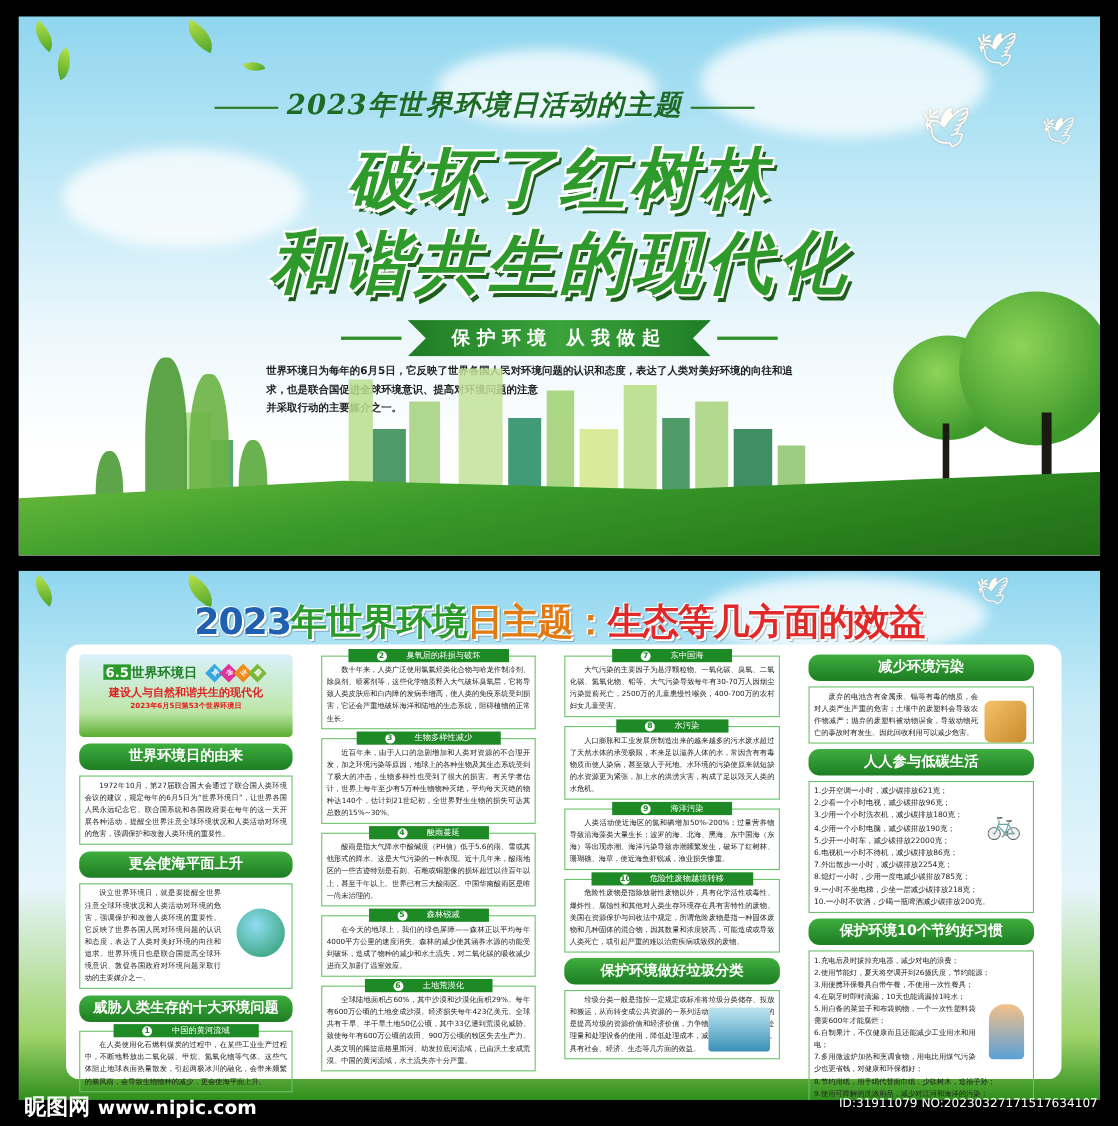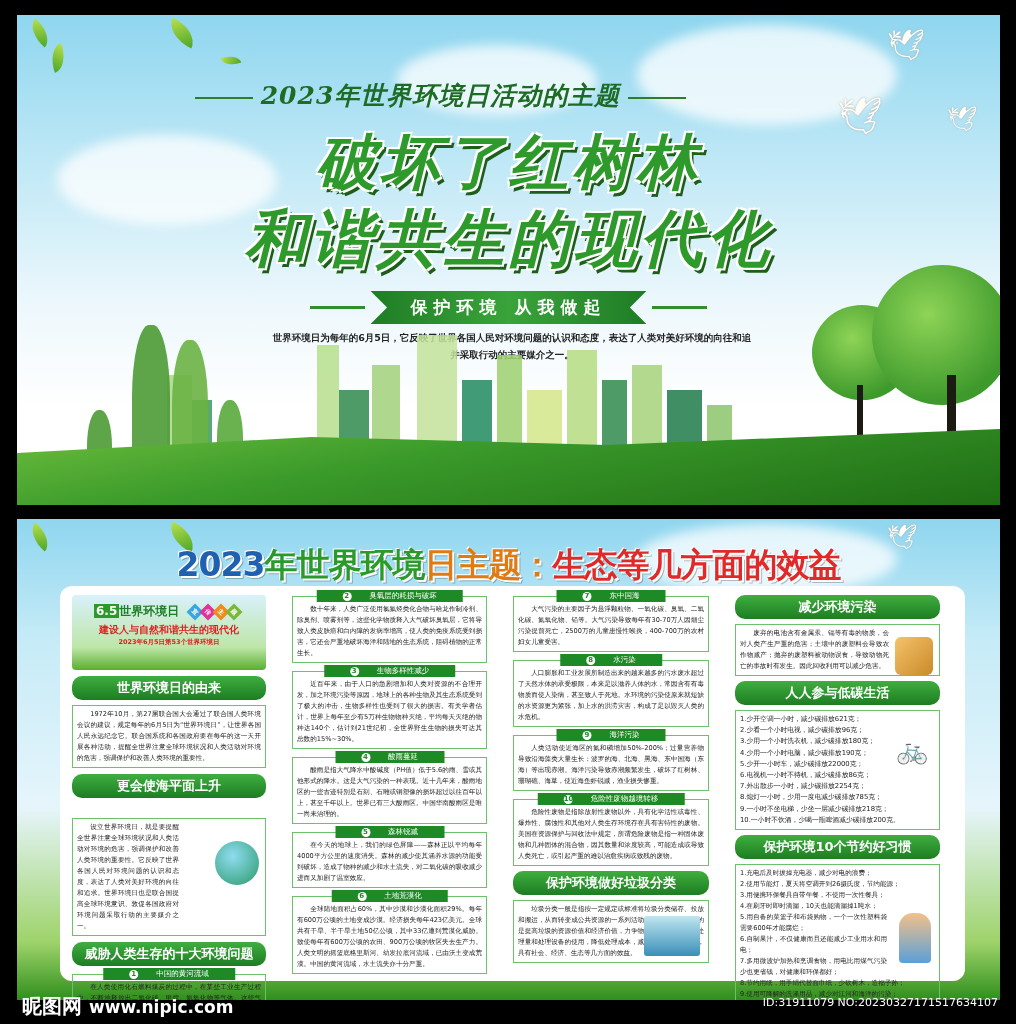"世界环境日为每年的6月5日，它反映了世界各国人民对环境问题的认识和态度，表达了人" .intro { text-align: center -> none }
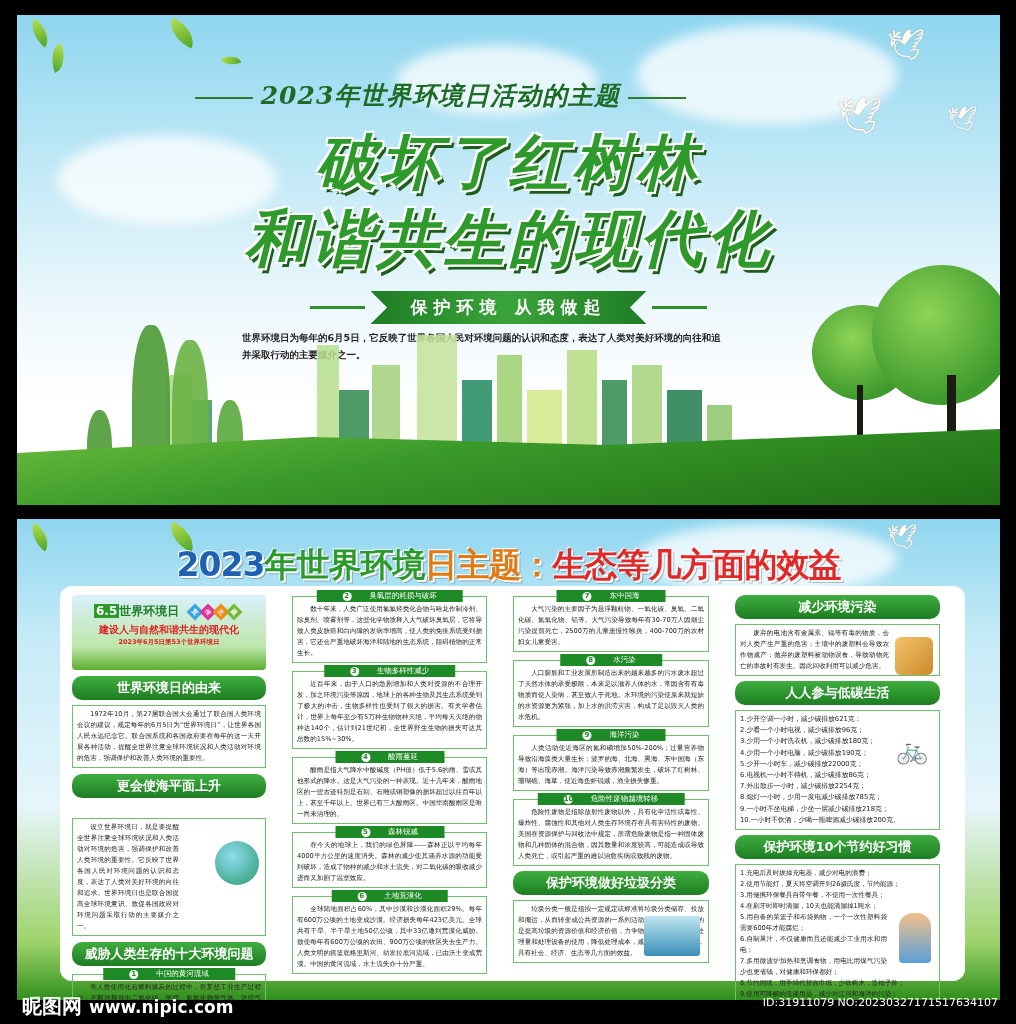"求，也是联合国促进全球环境意识、提高对环境问题的注意" div { html: none -> <div>求，也是联合国促进全球环境意识、提高对环境问题的注意</div> }
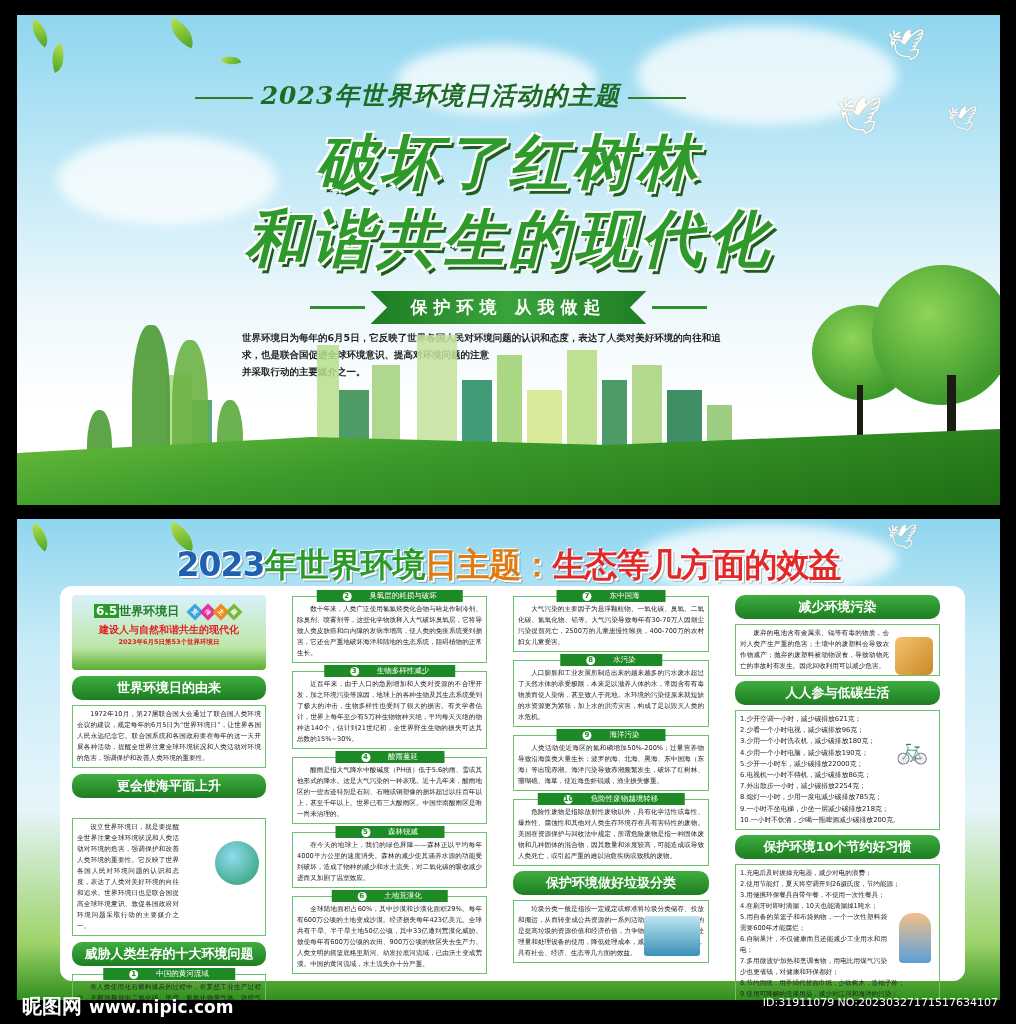"设立世界环境日，就是要提醒全世界注意全球环境状况和人类活动对环境的危害，强调保护" div.box { margin-top: 20px -> 5px; padding-right: 86px -> 64px }
